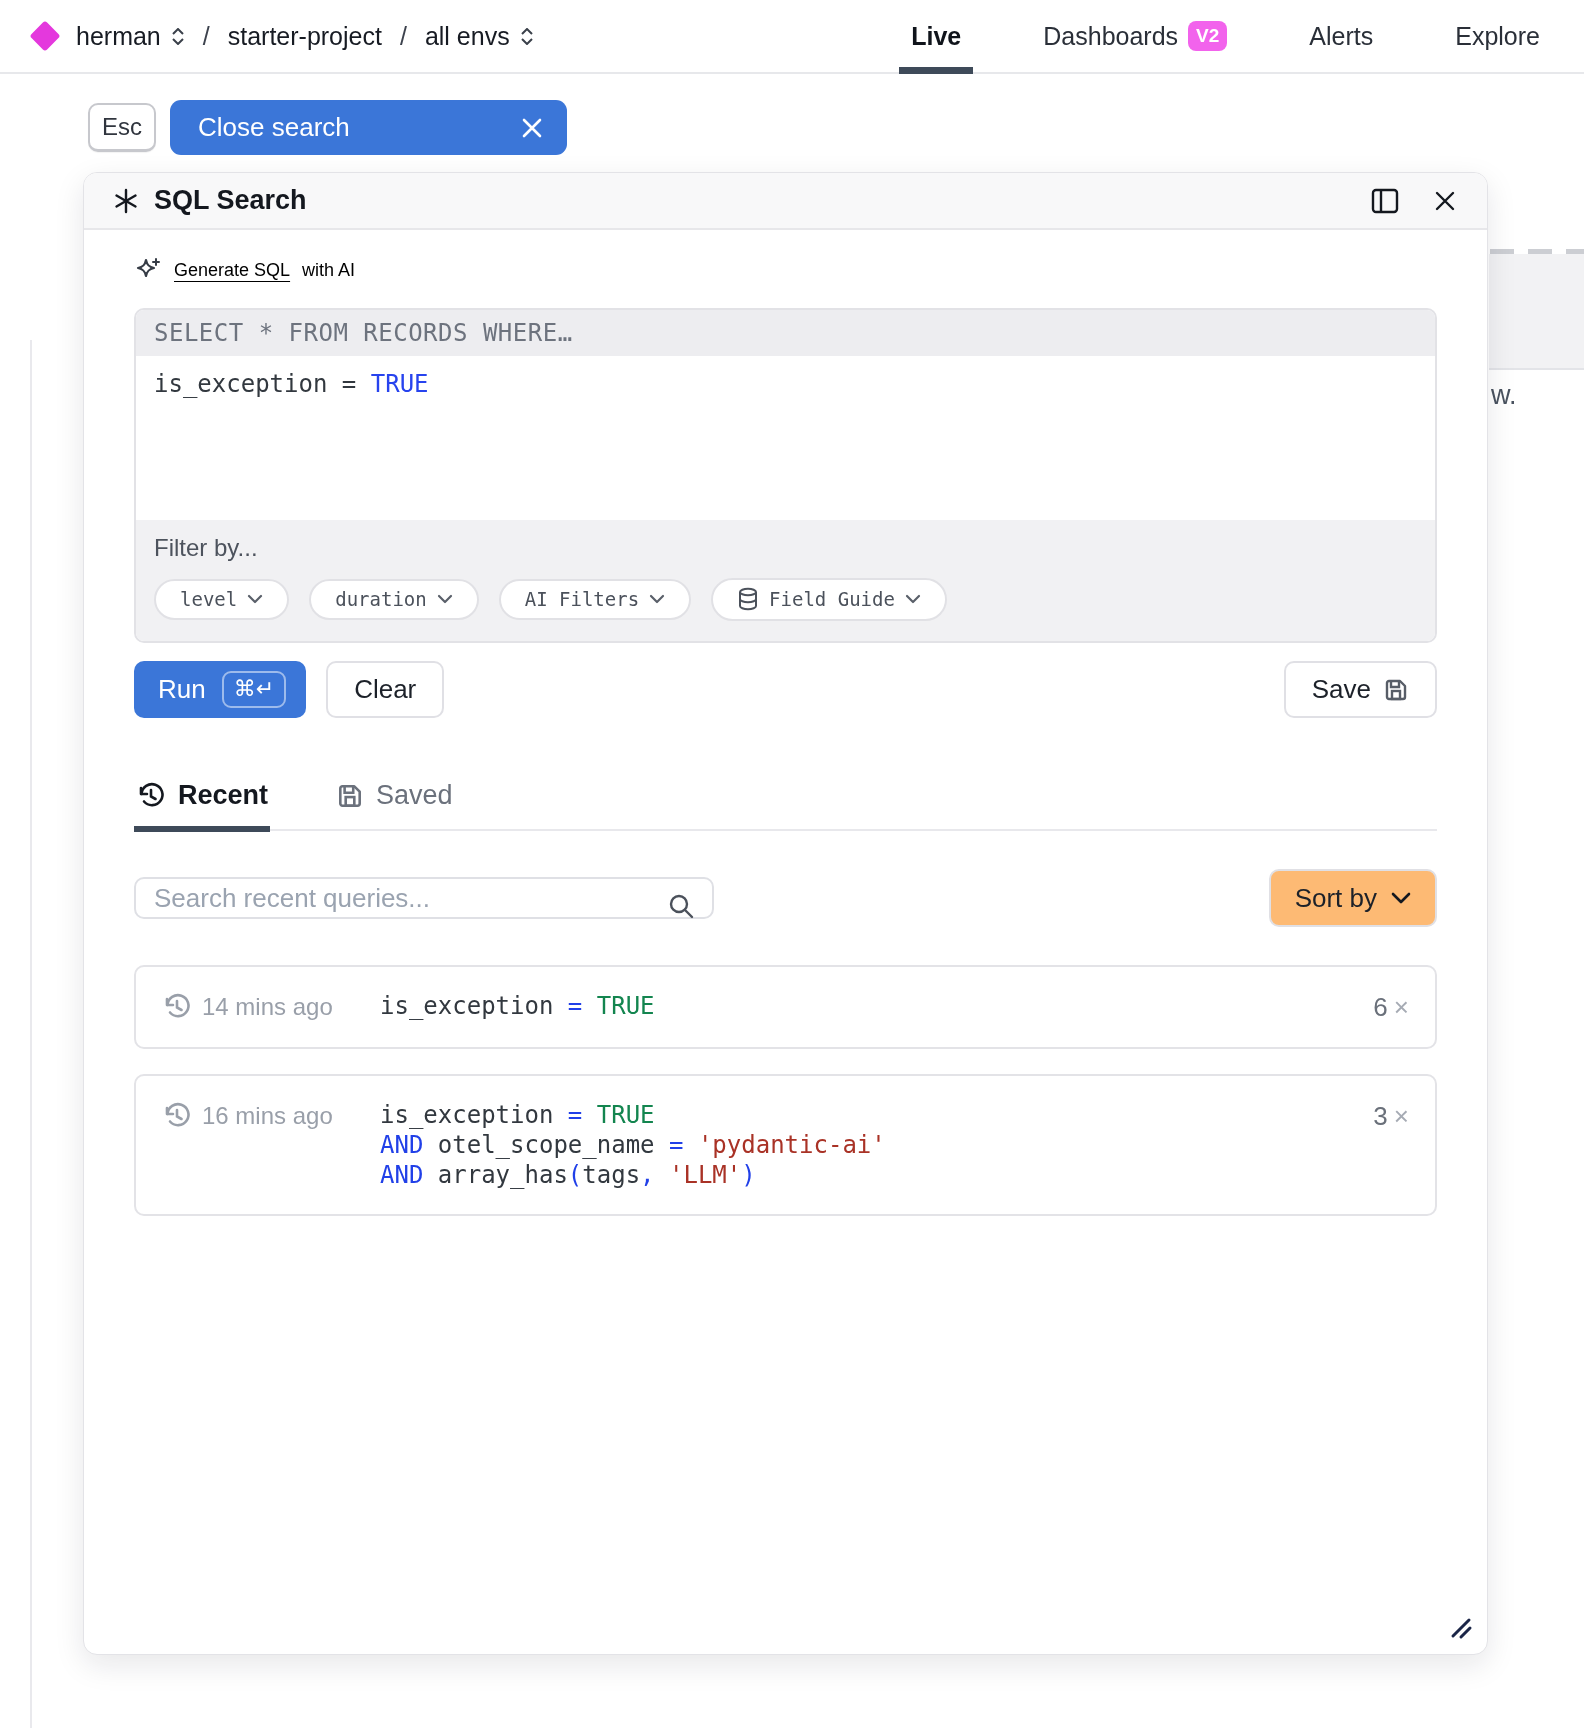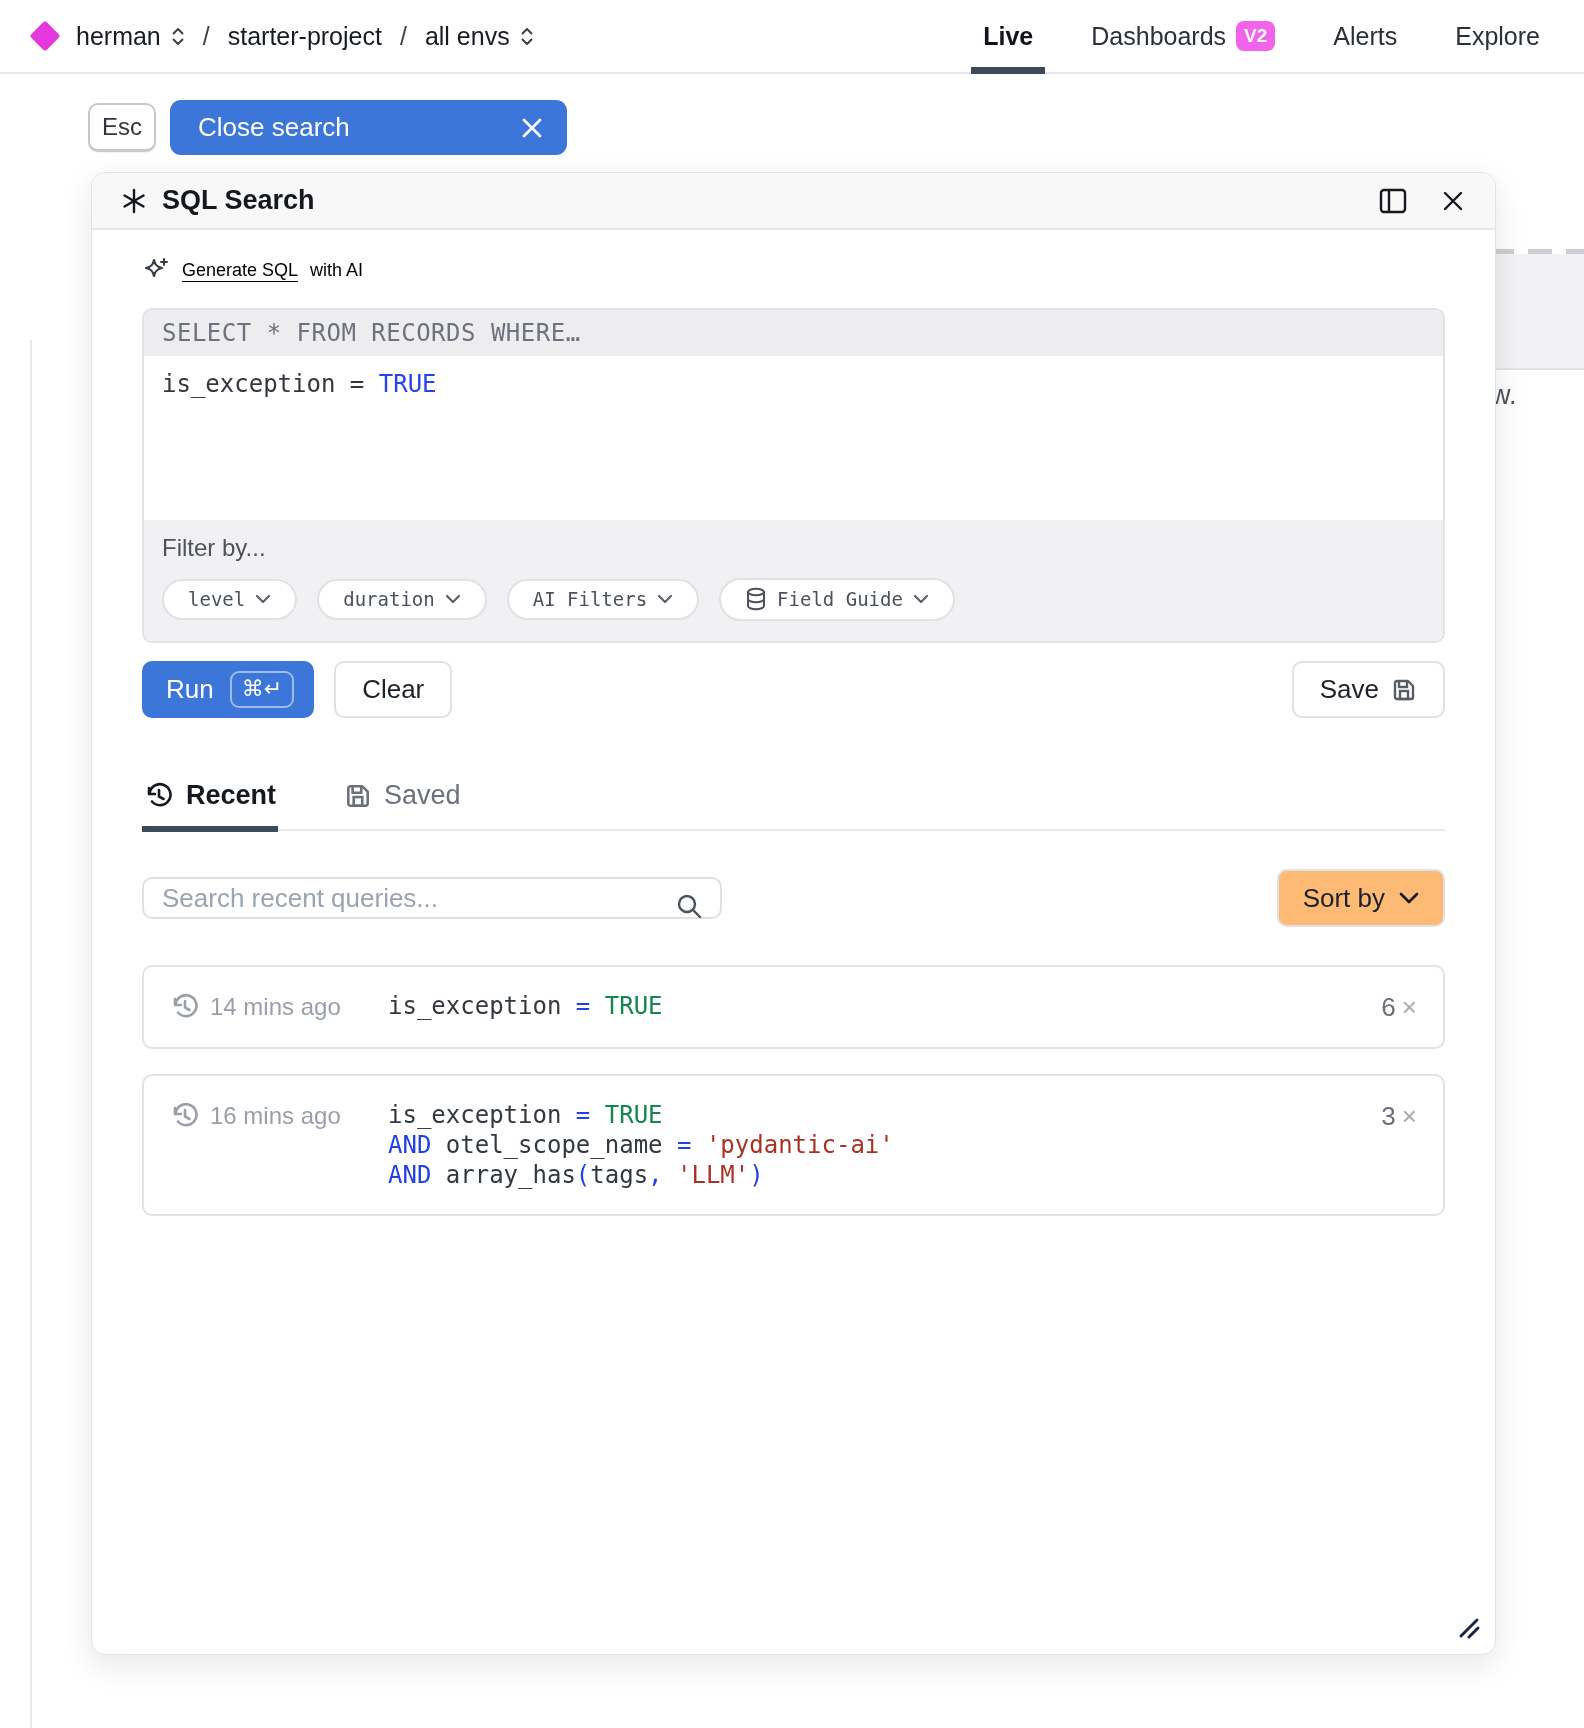"Live" .nav-item { margin-left: none -> 24px }
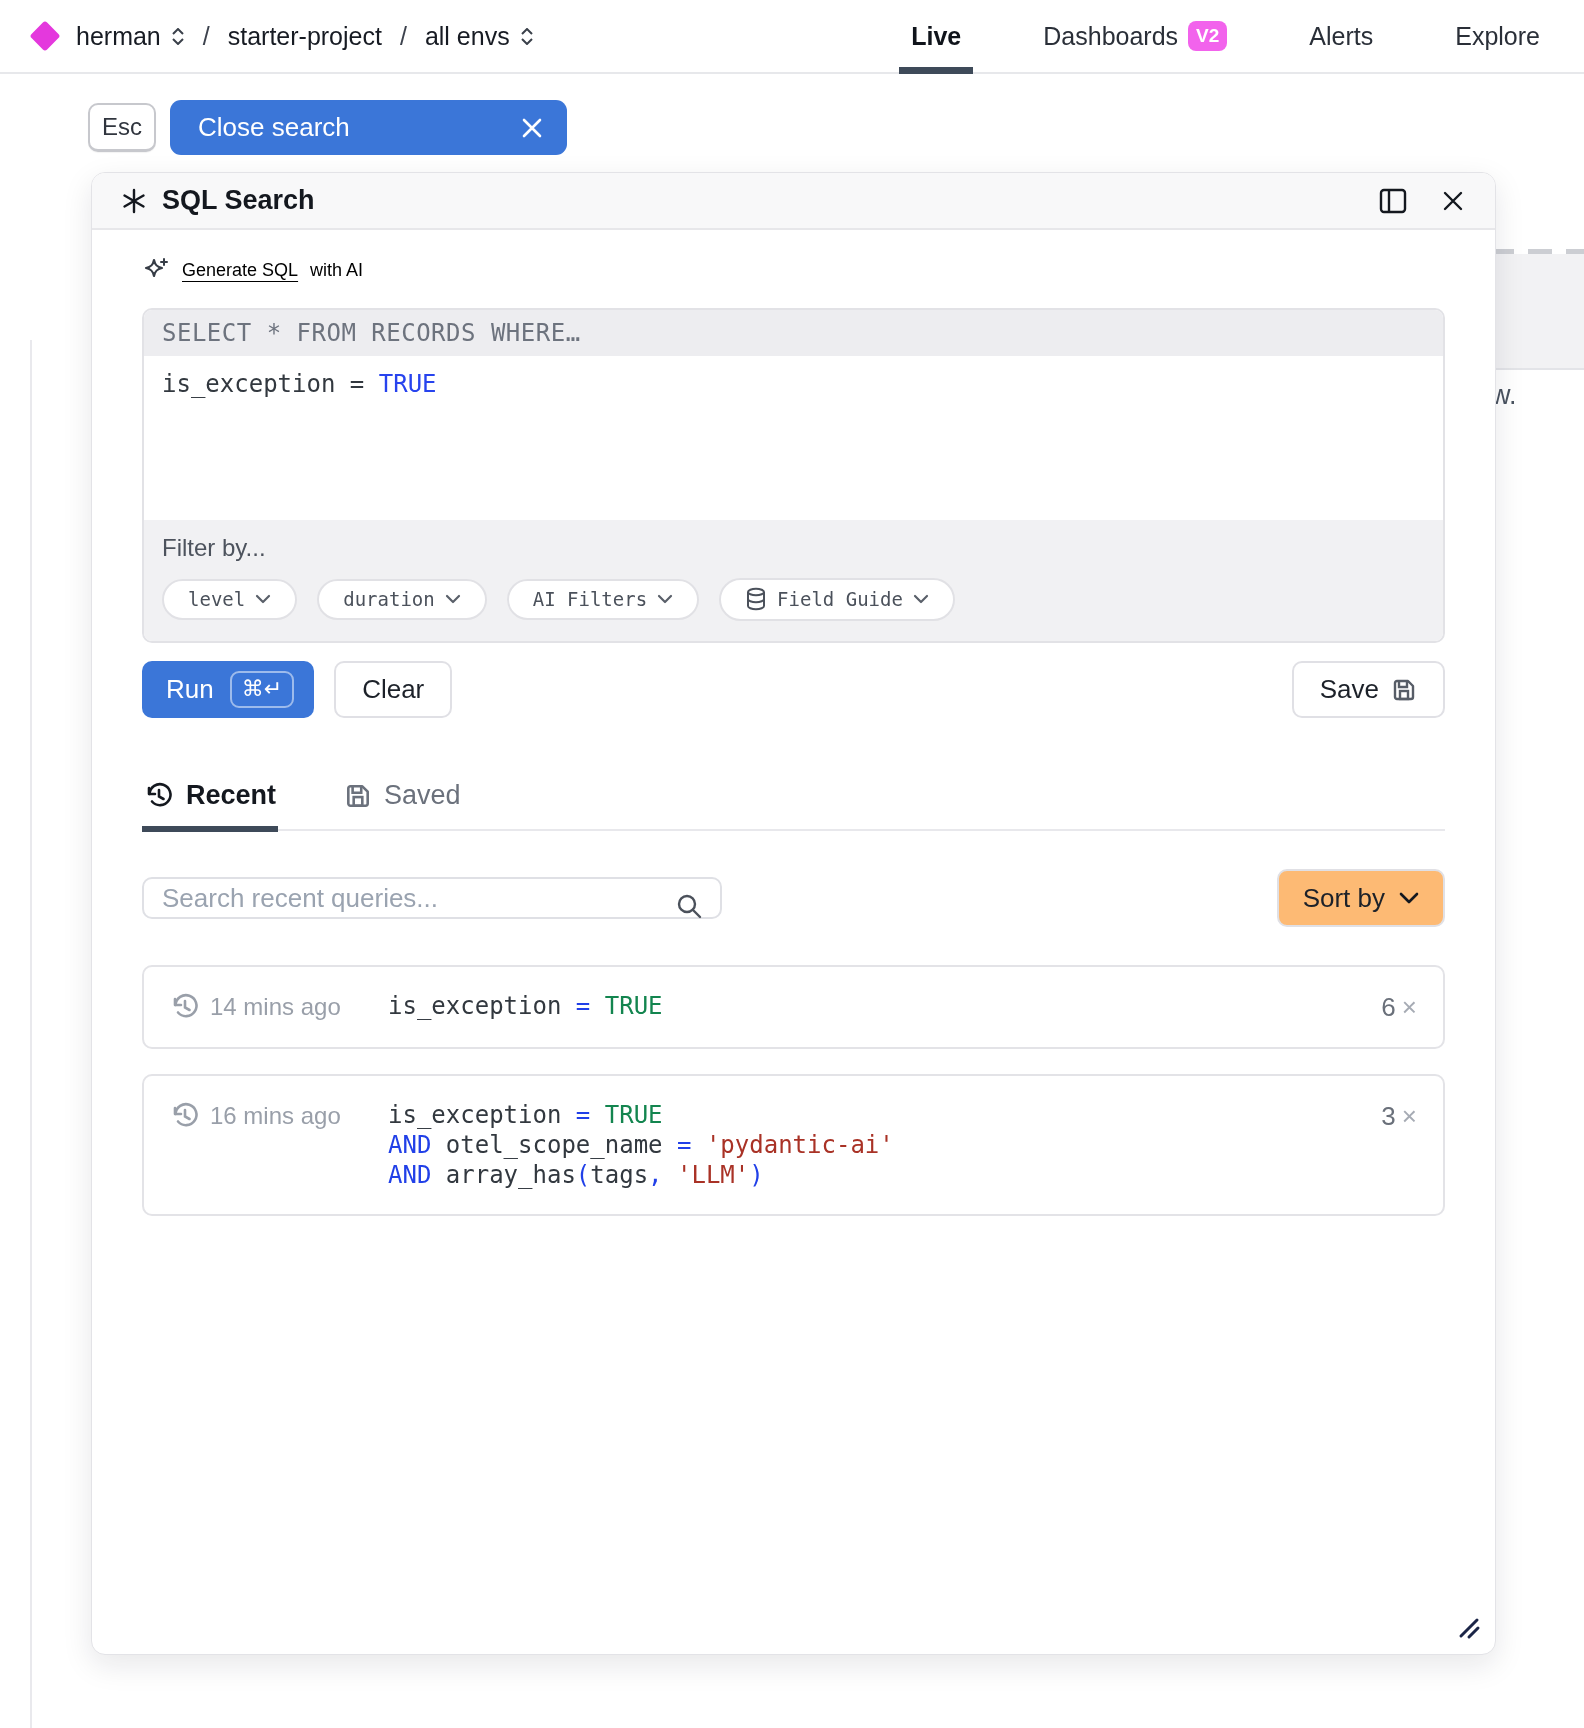"SQL Search" .modal { left: 91px -> 83px }
